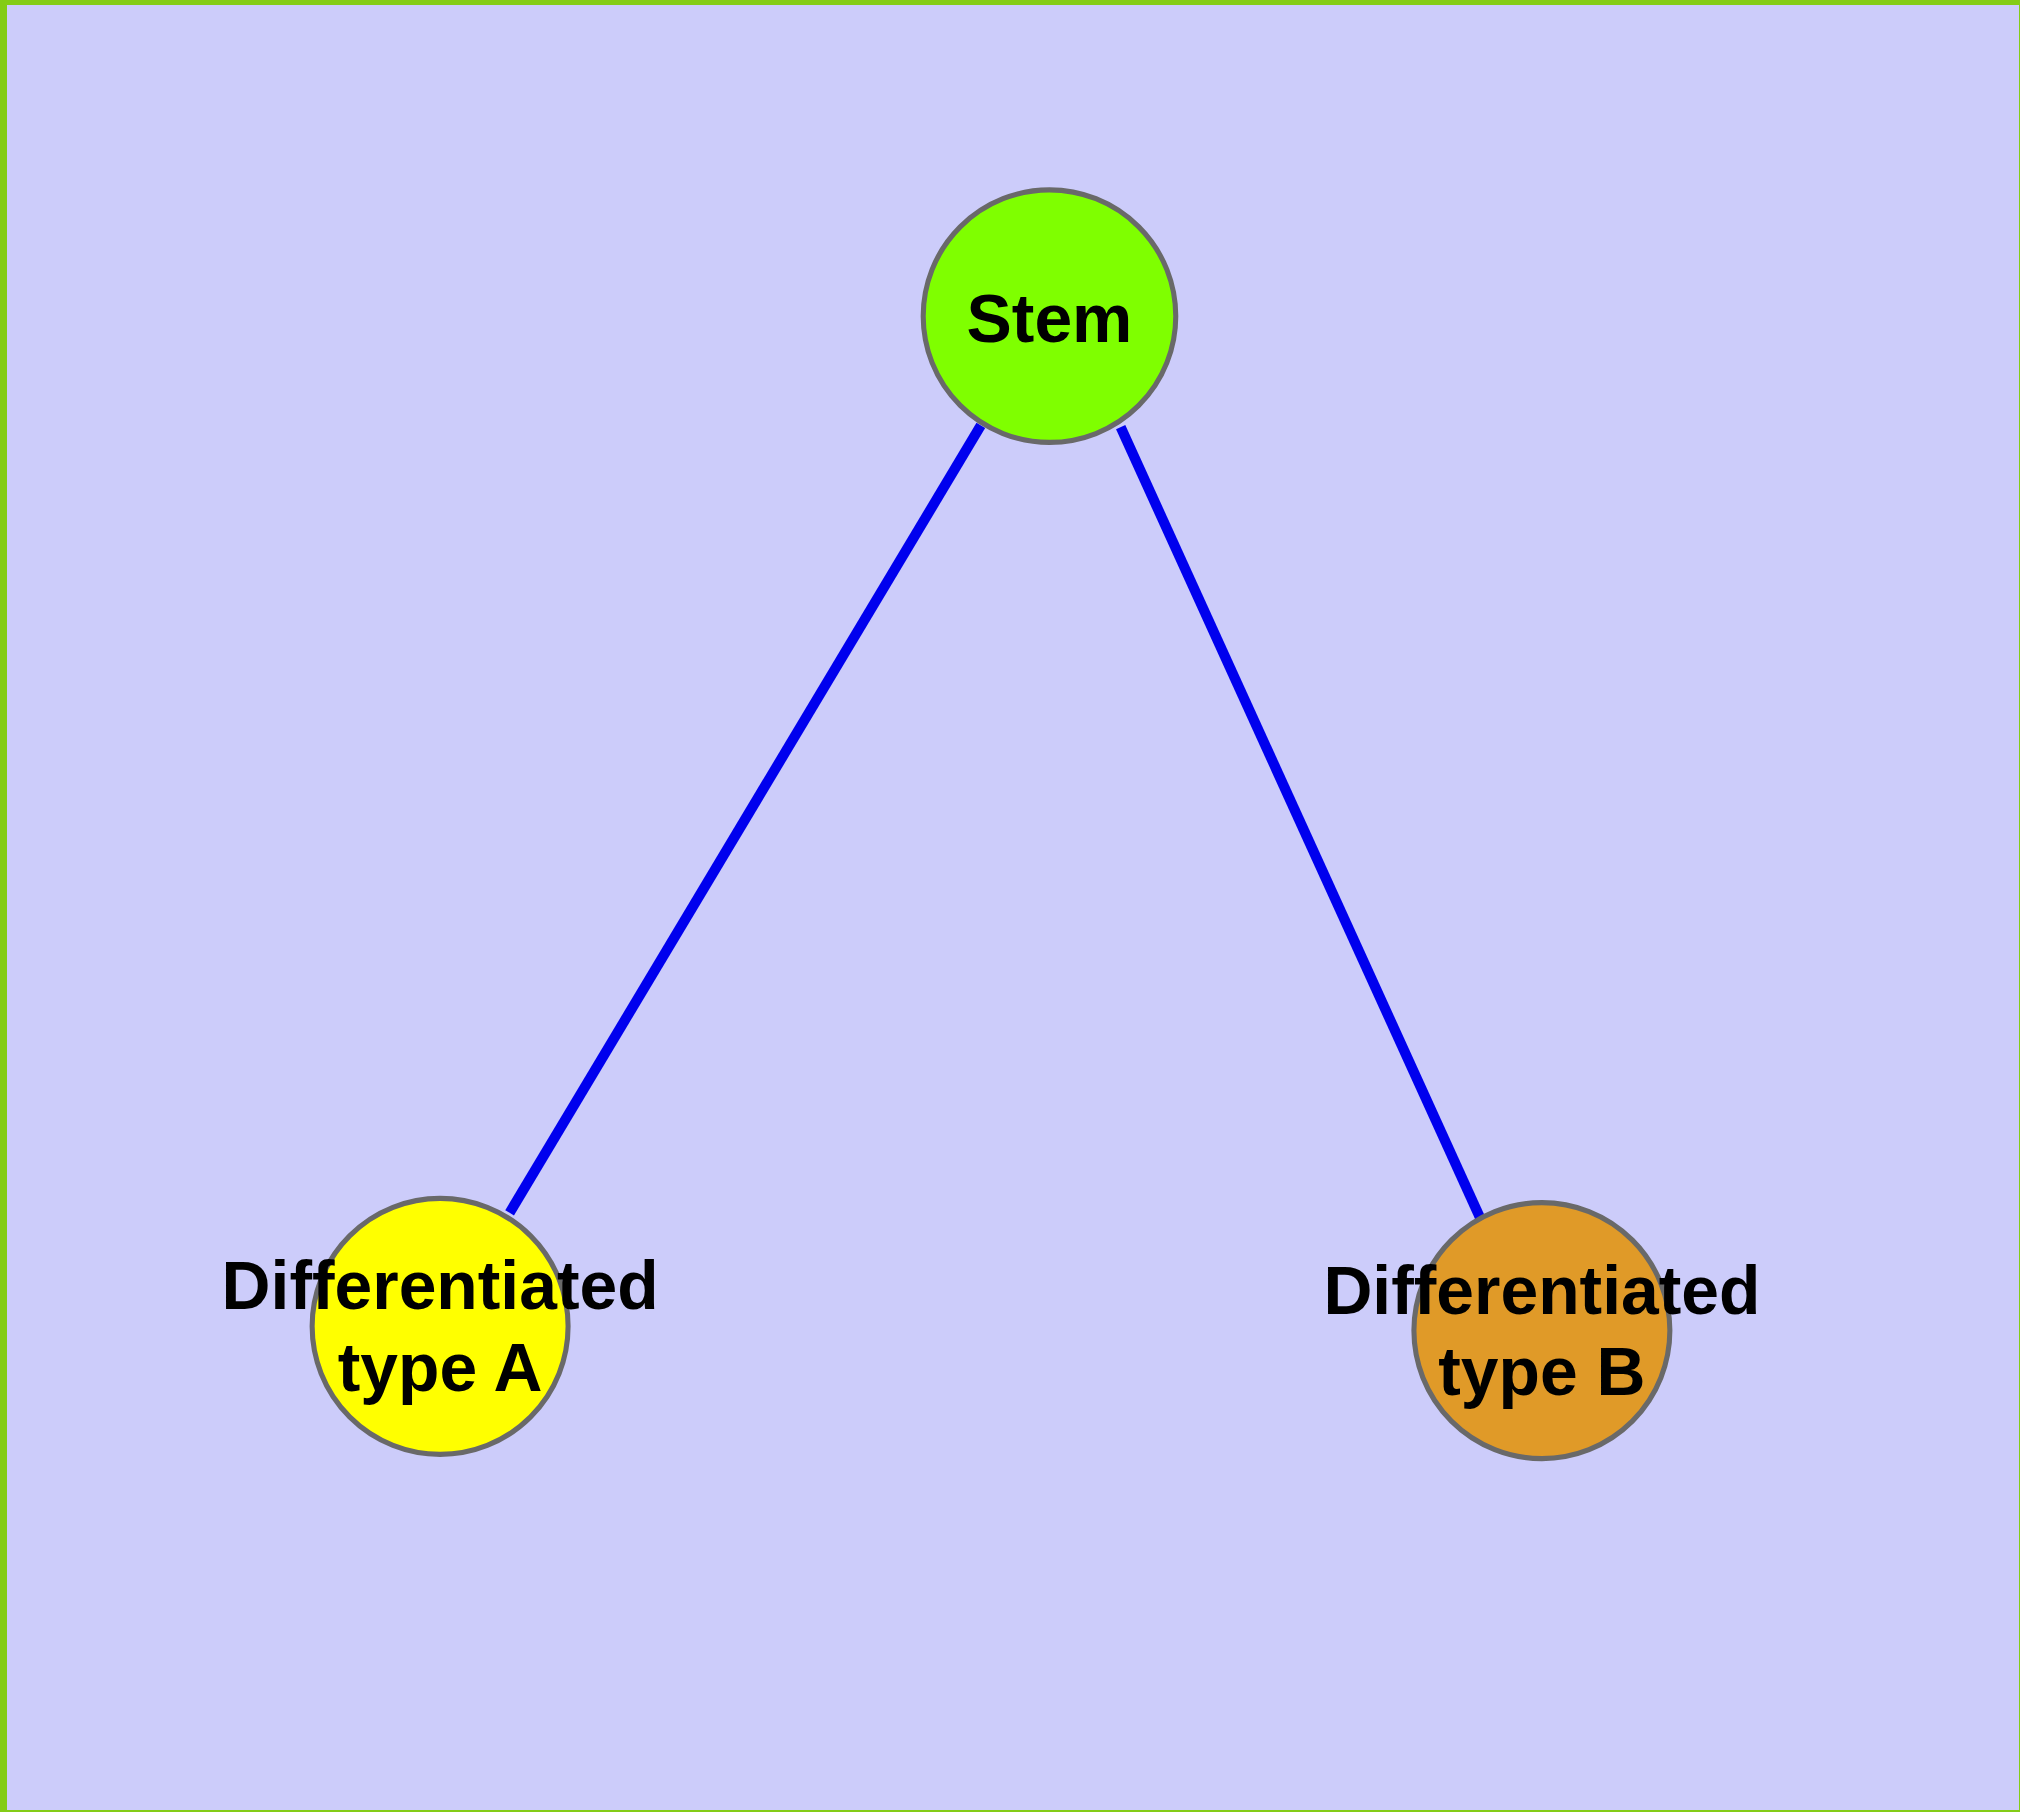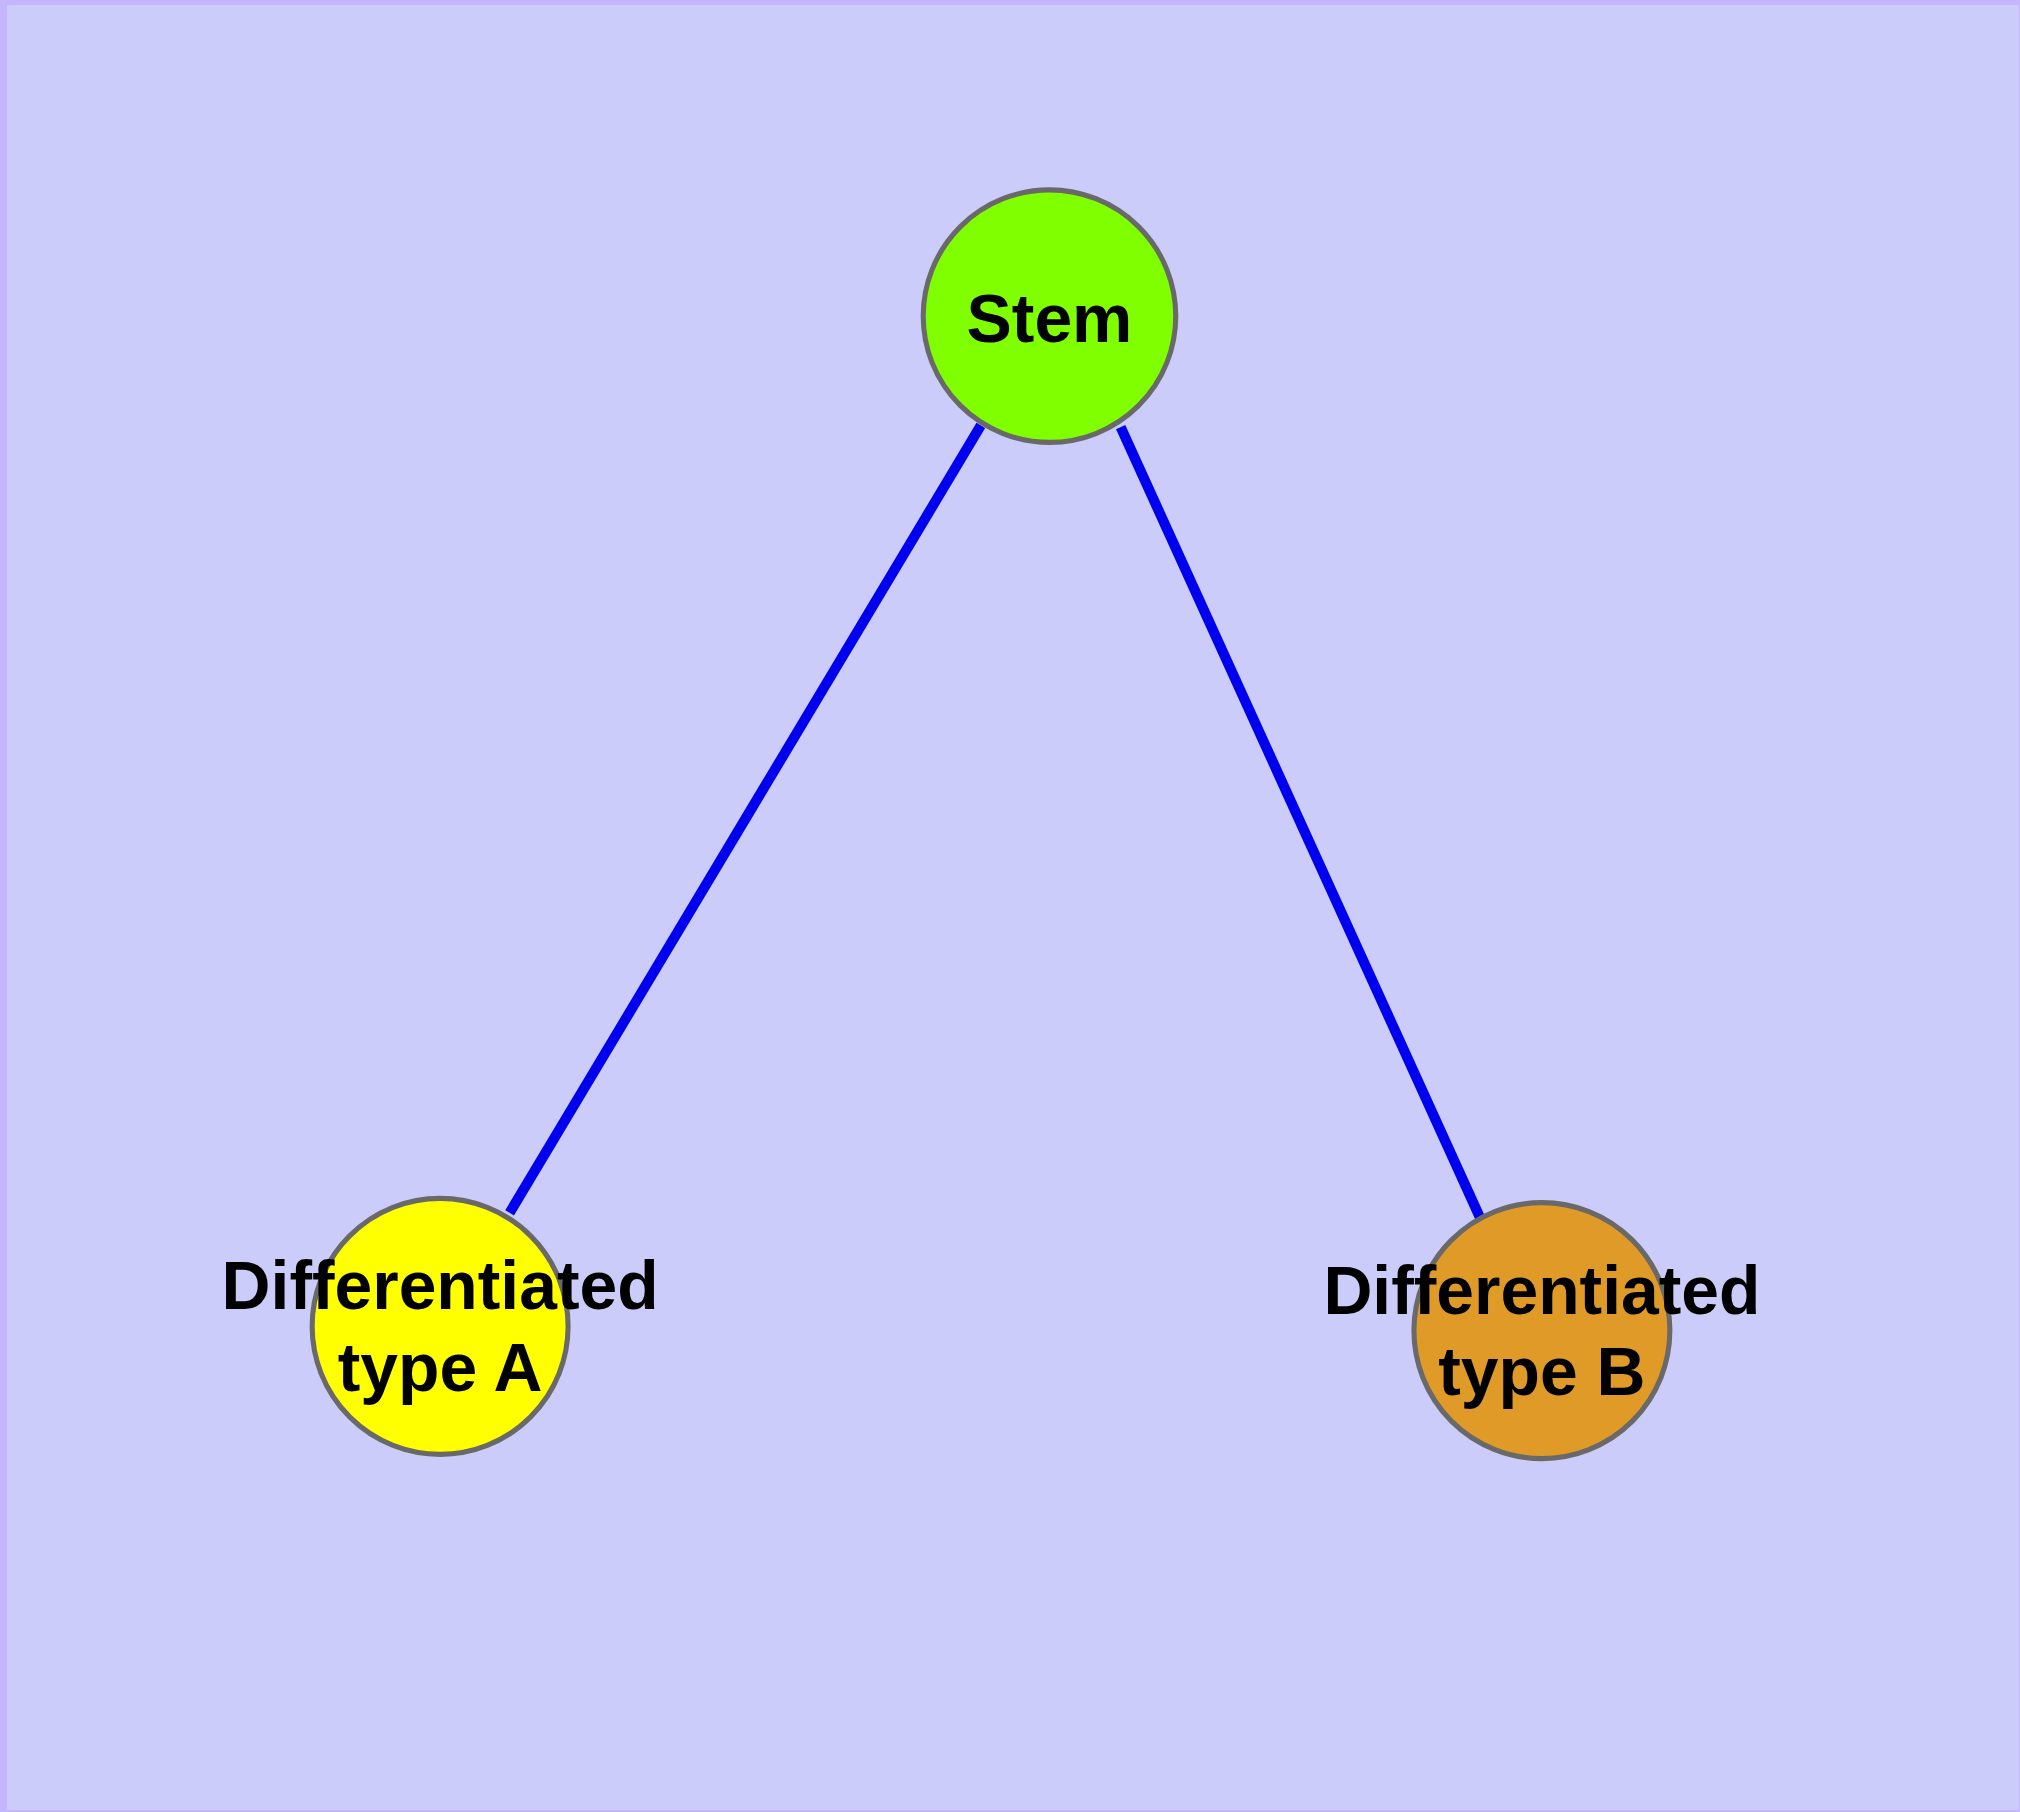"Stem" #canvas { background: #c4b5fd -> #84cc16 }
